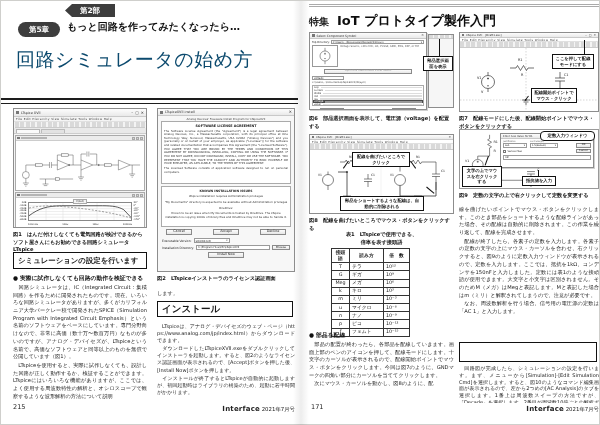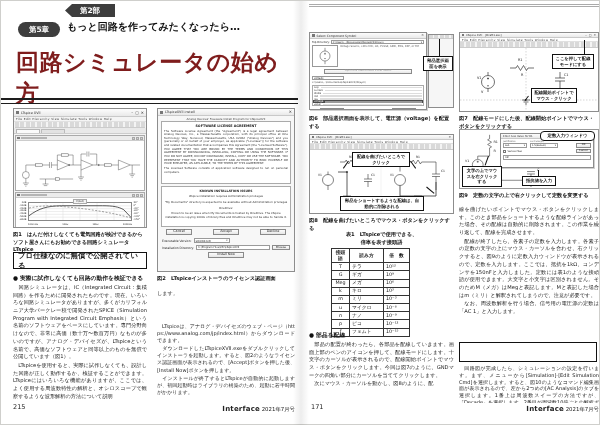"特集" div.abs { html: none -> <div> <span>特集</span> <span>IoT プロトタイプ製作入門</span> </div> }
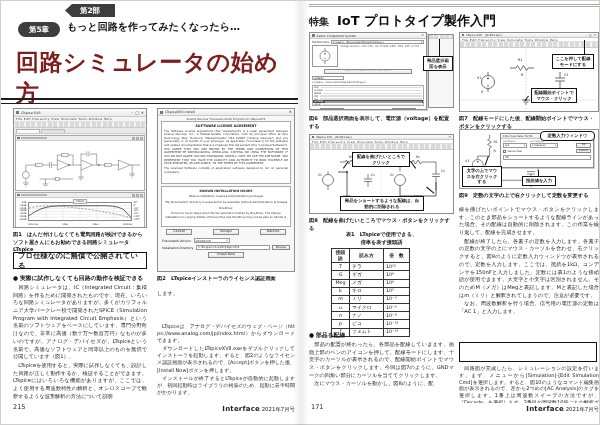"回路シミュレータの始め方" div.abs { color: #7f1d1d -> #0c4a6e; font-size: 23px -> 19px; font-weight: bold -> normal }
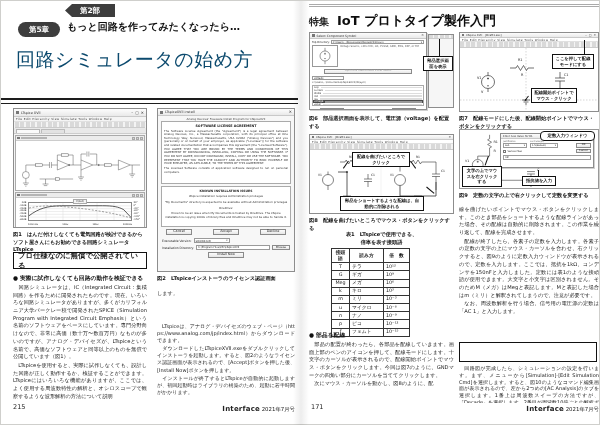"プロ仕様なのに無償で公開されている" div.abs { text: プロ仕様なのに無償で公開されている -> シミュレーションの設定を行います }
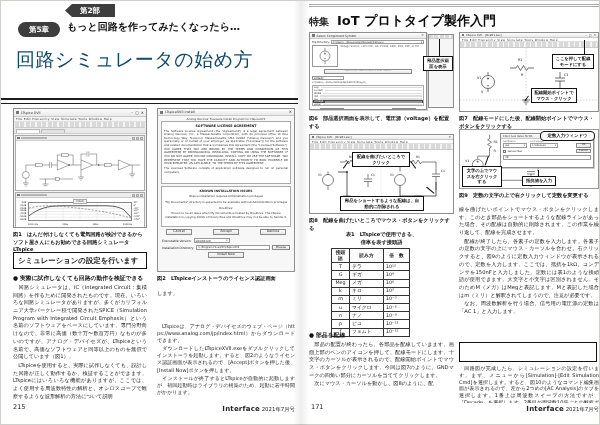"インストール" div.abs { html: none -> <div>インストール</div> }
